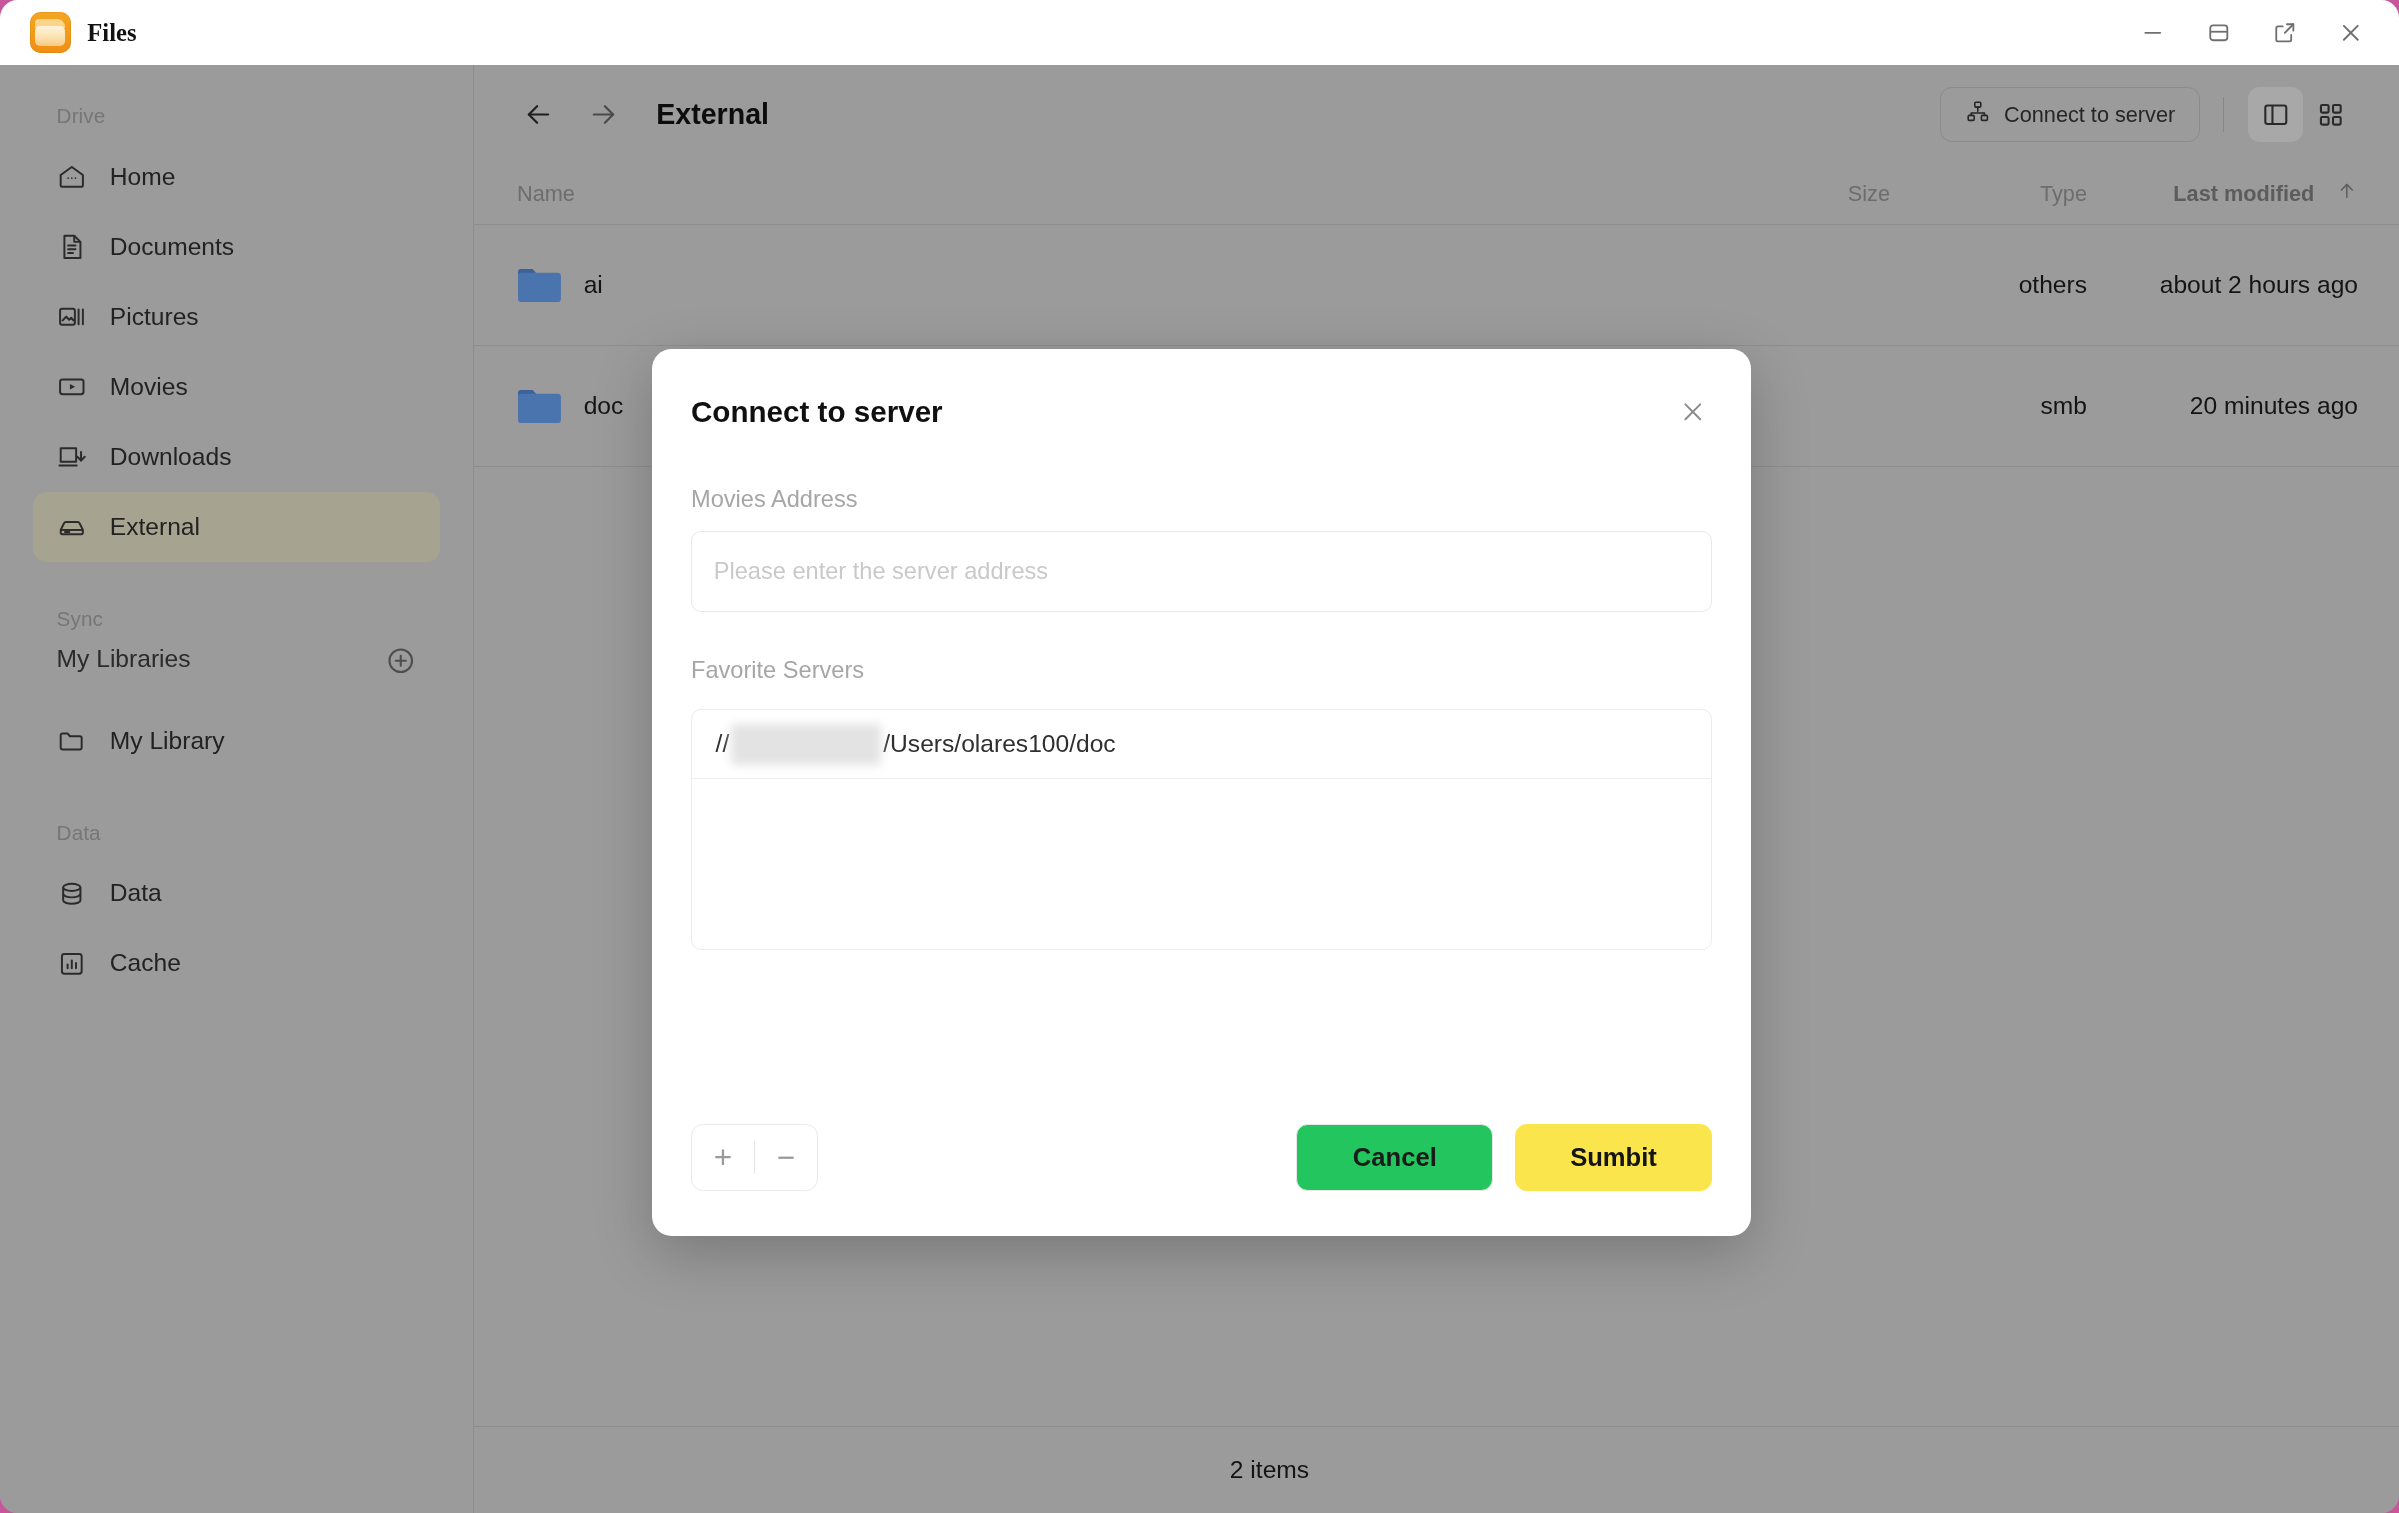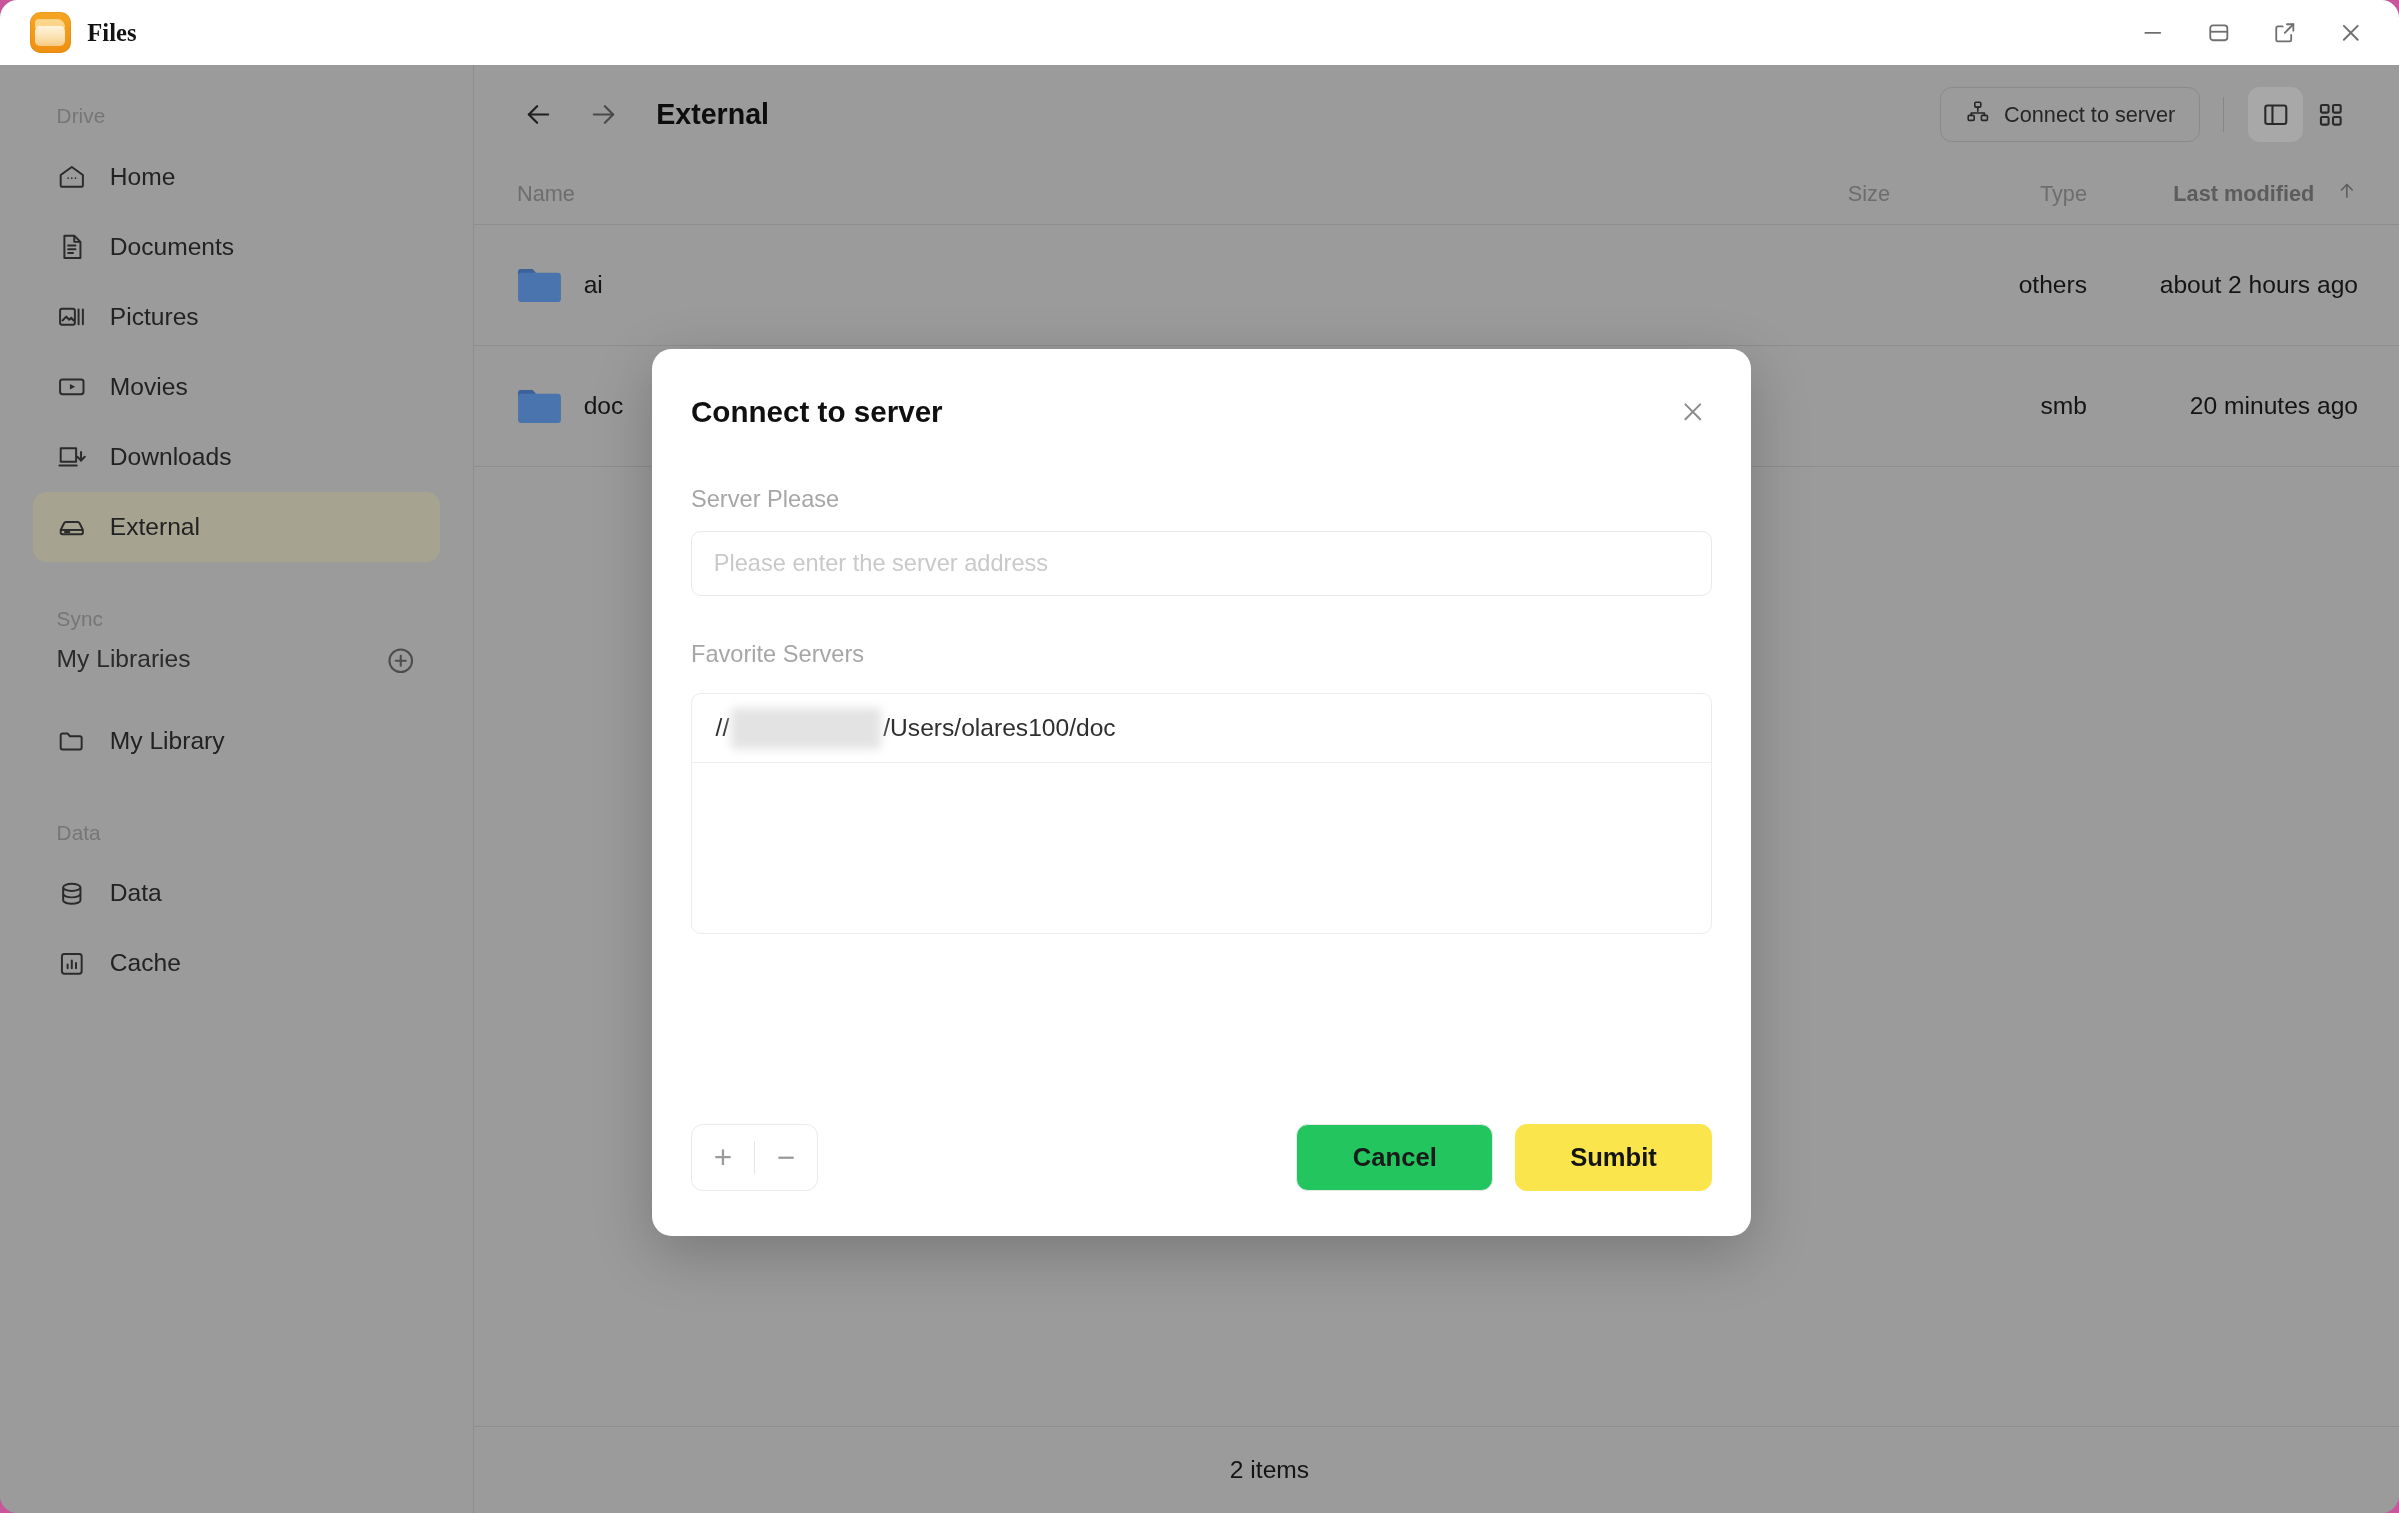"Server Please" div.field-label { text: Server Please -> Movies Address }
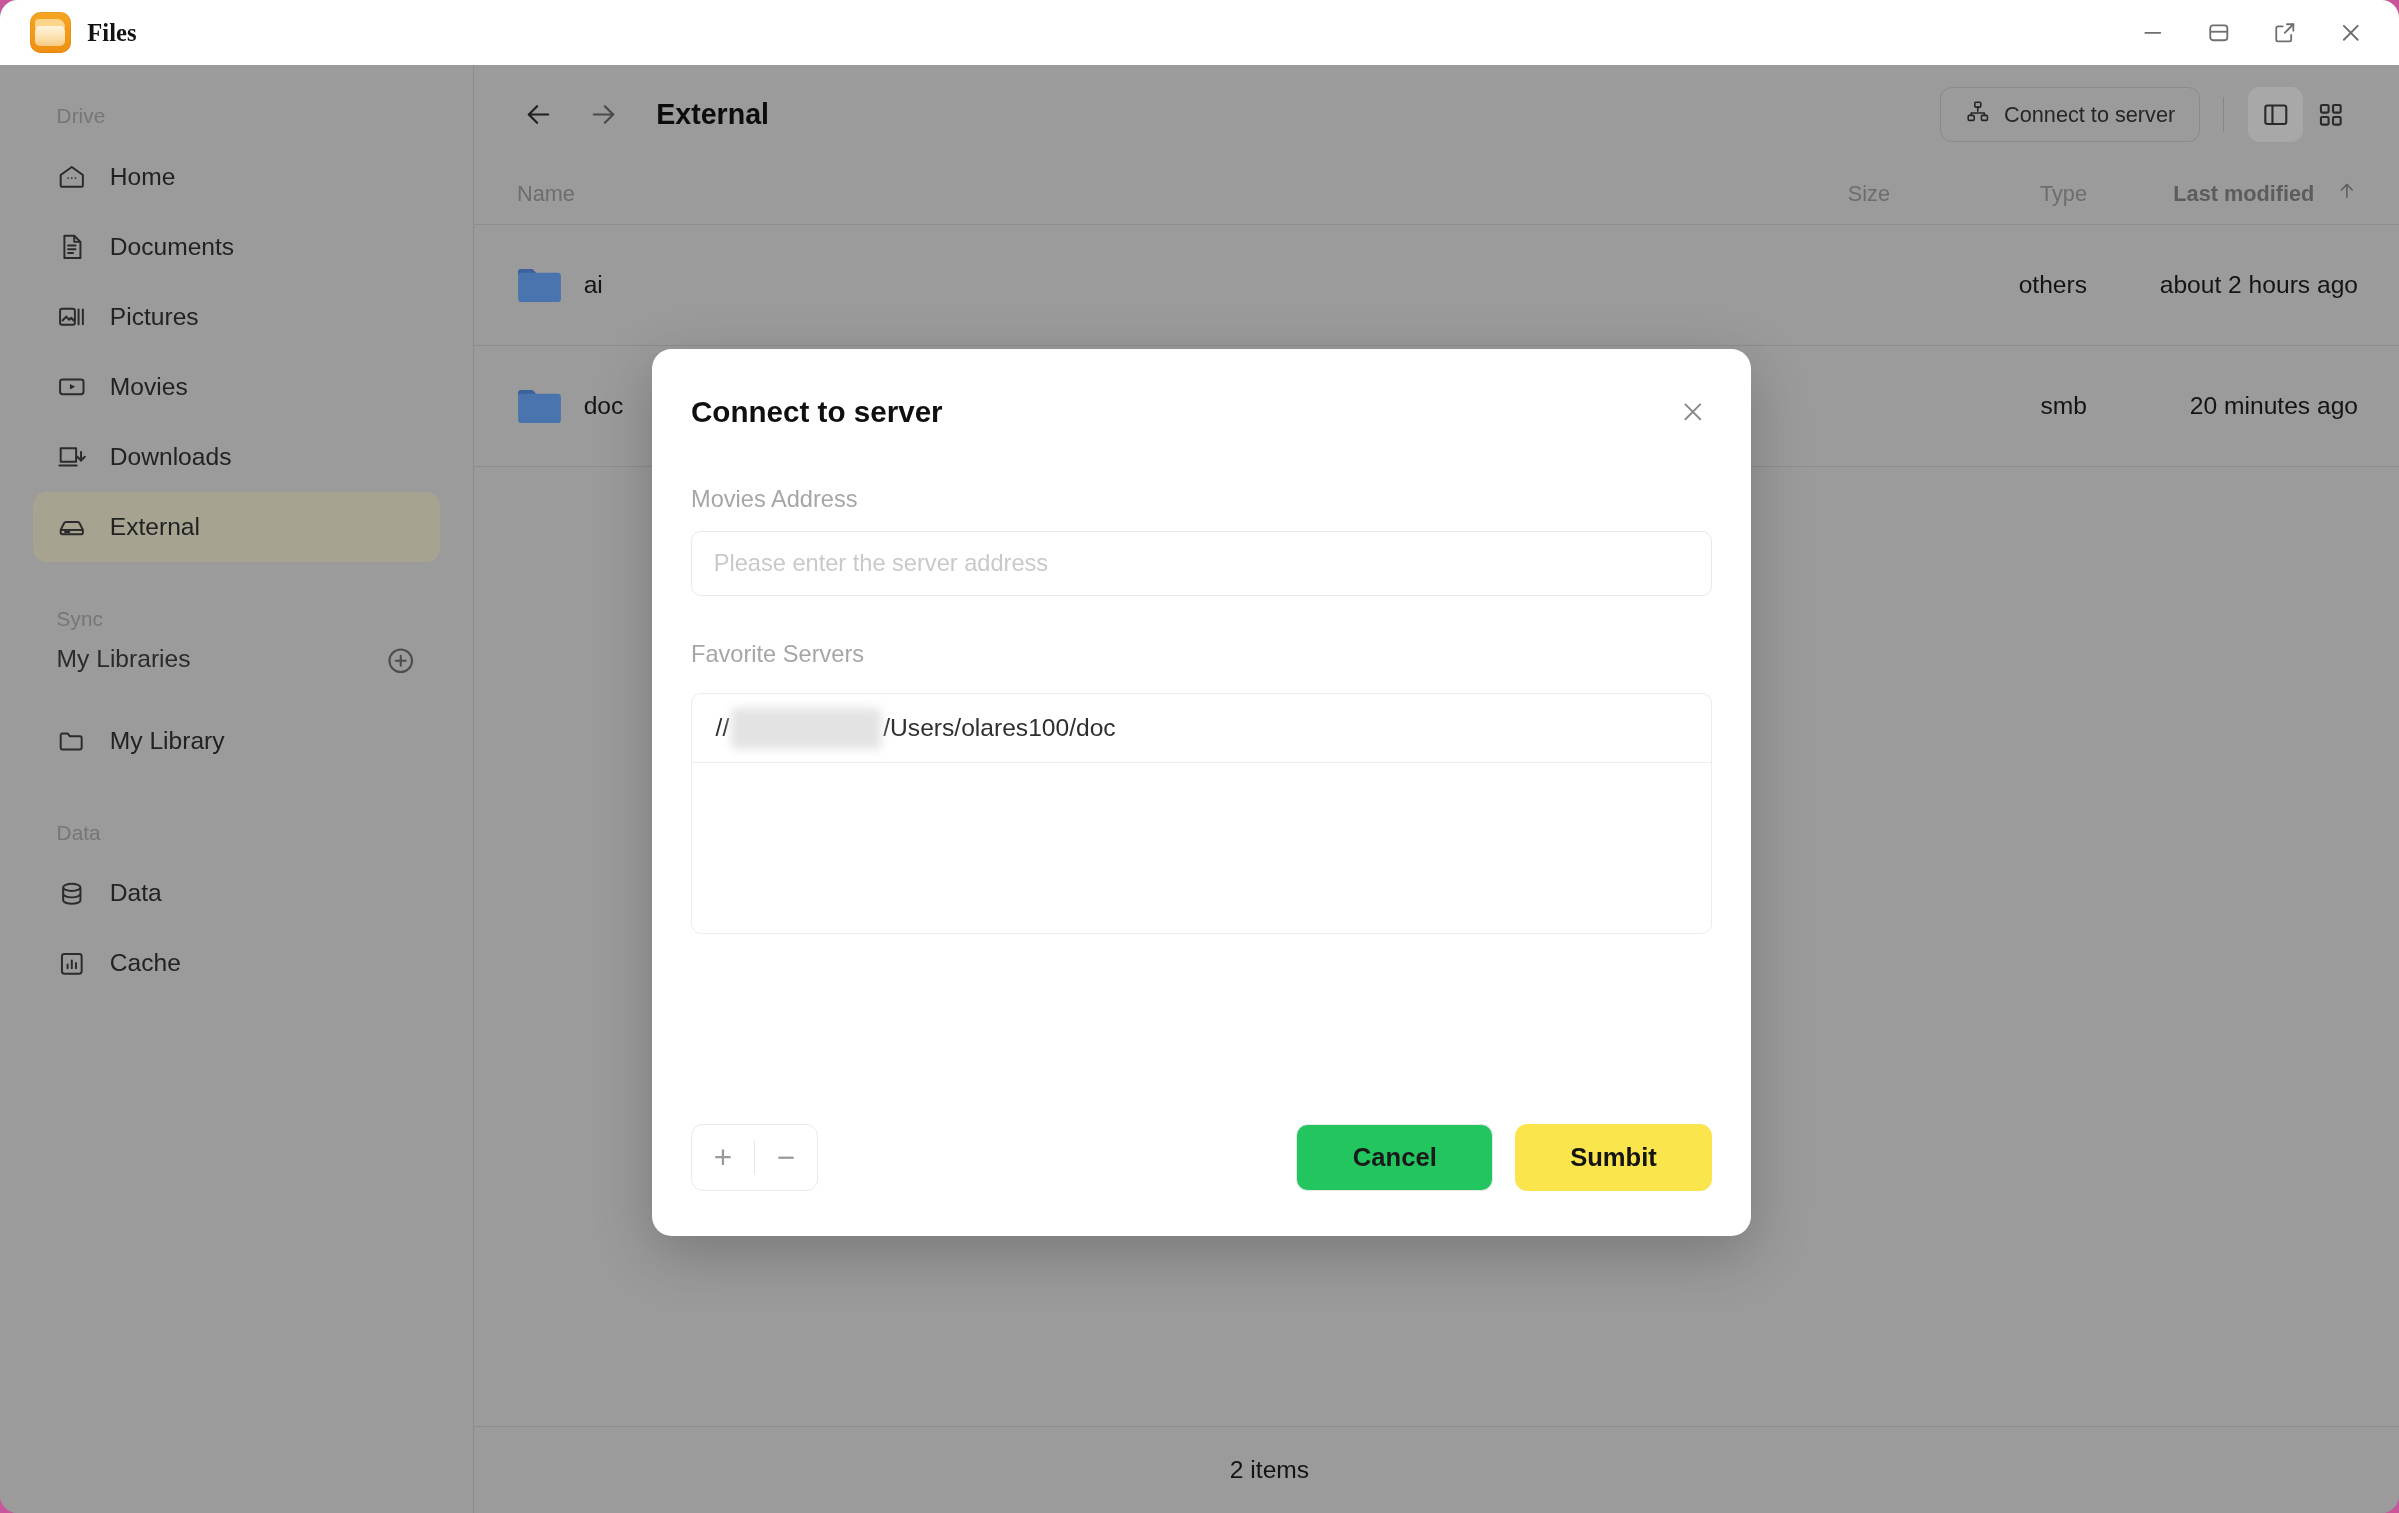"Please enter the server address" .text-input { height: 65px -> 81px }
